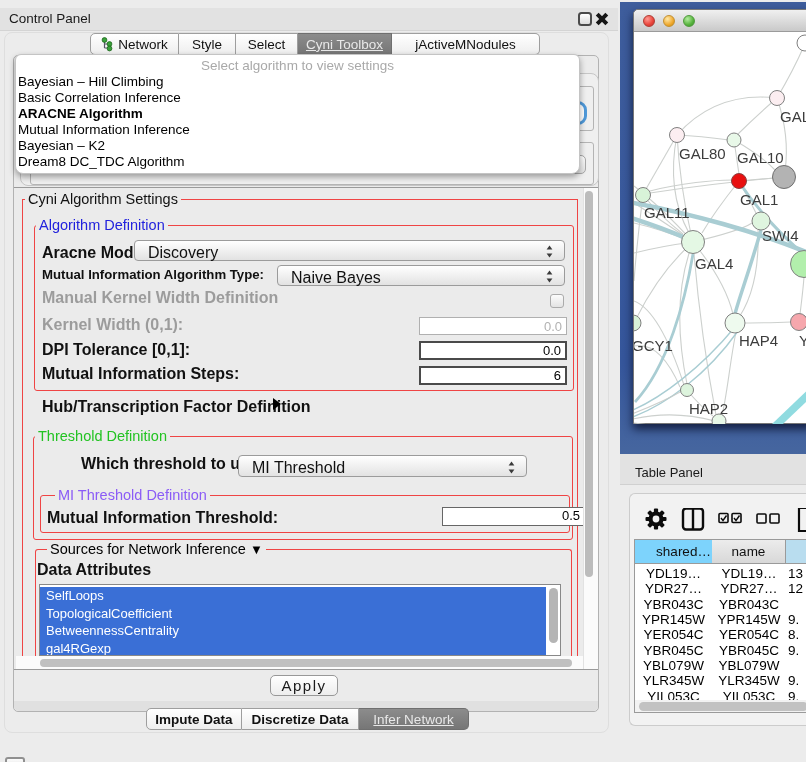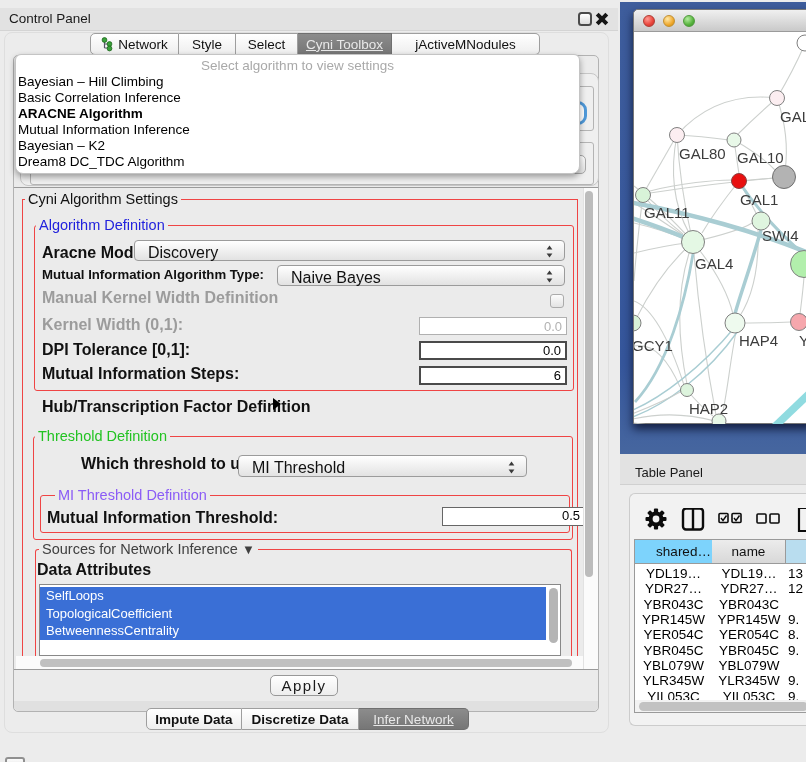"Sources for Network Inference ▼" div.gtitle { color: #404040 -> #000000; left: 3px -> 11px }
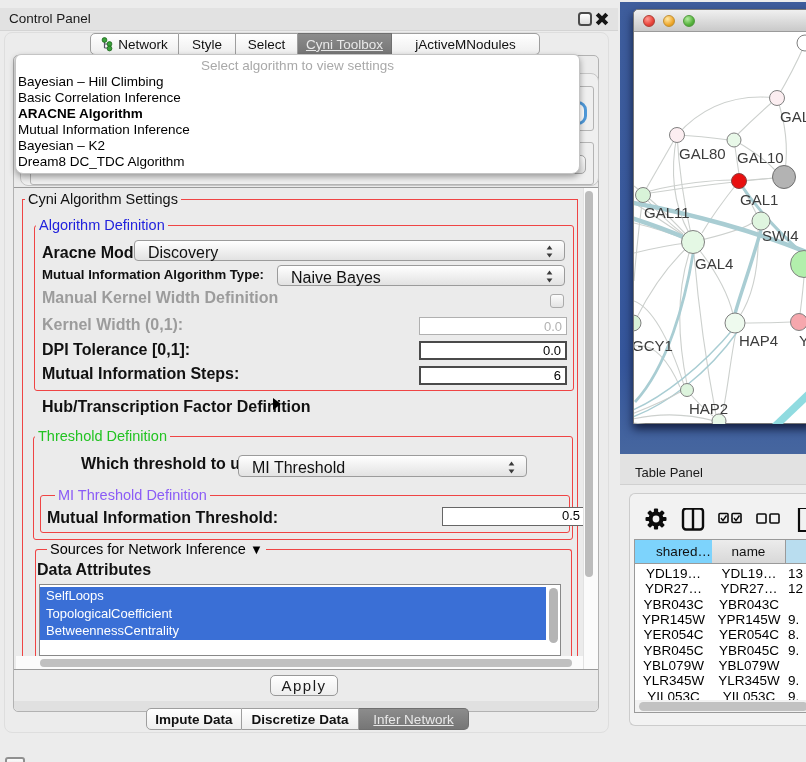"gal4RGexp" div.lrow { html: none -> <div>gal4RGexp</div> }
